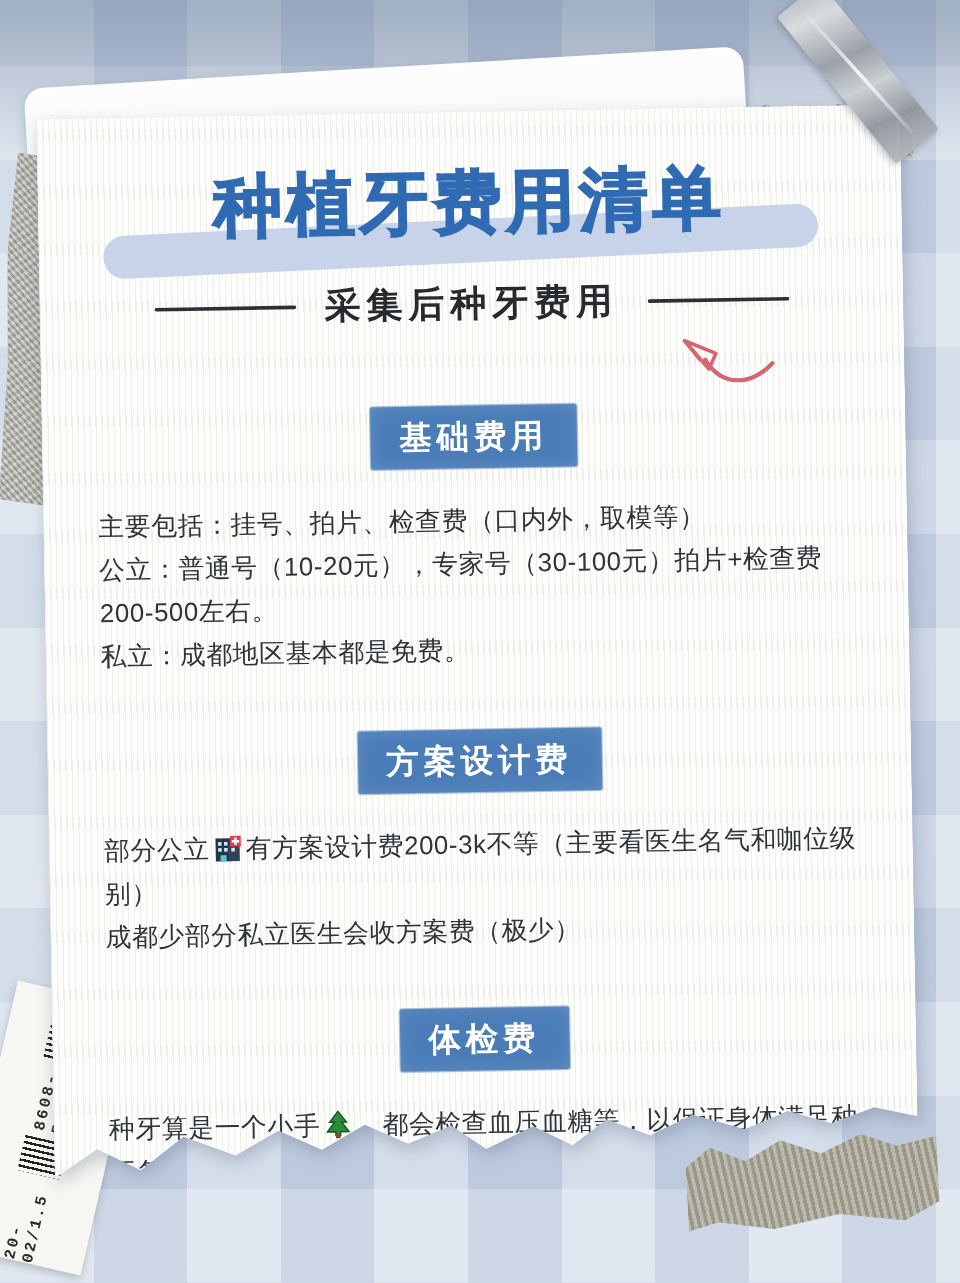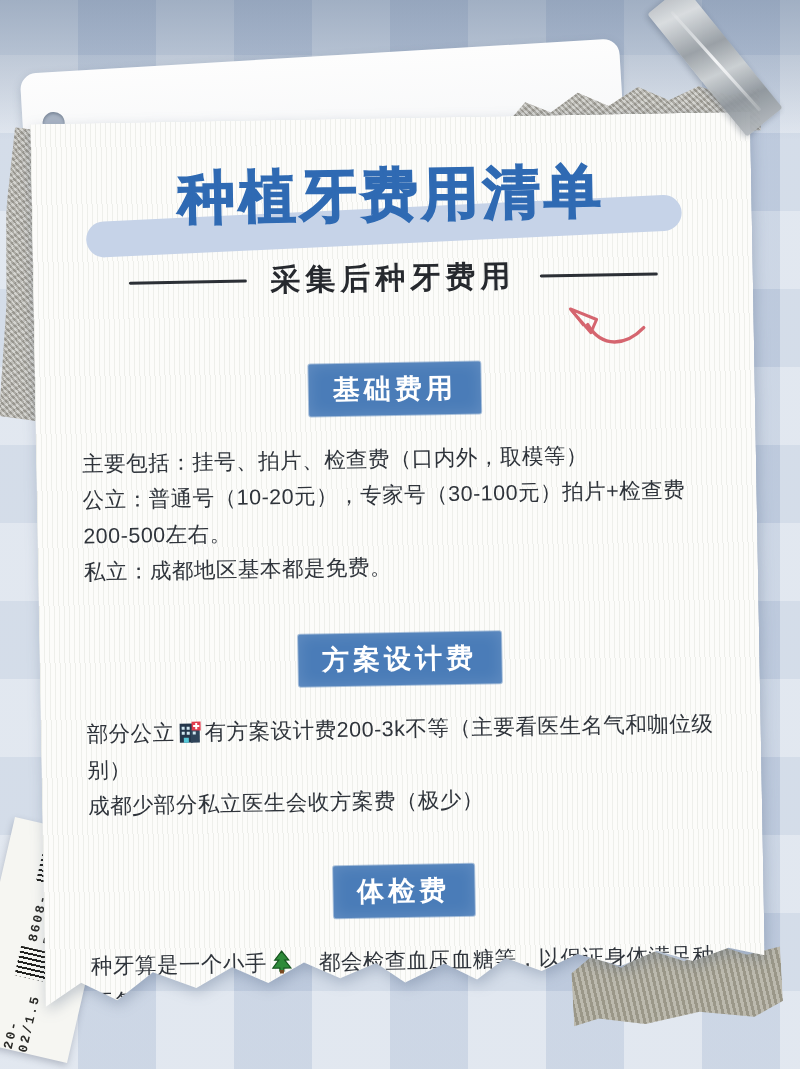"种植牙费用清单" .paper-wrap { top: 118px -> 93px }
